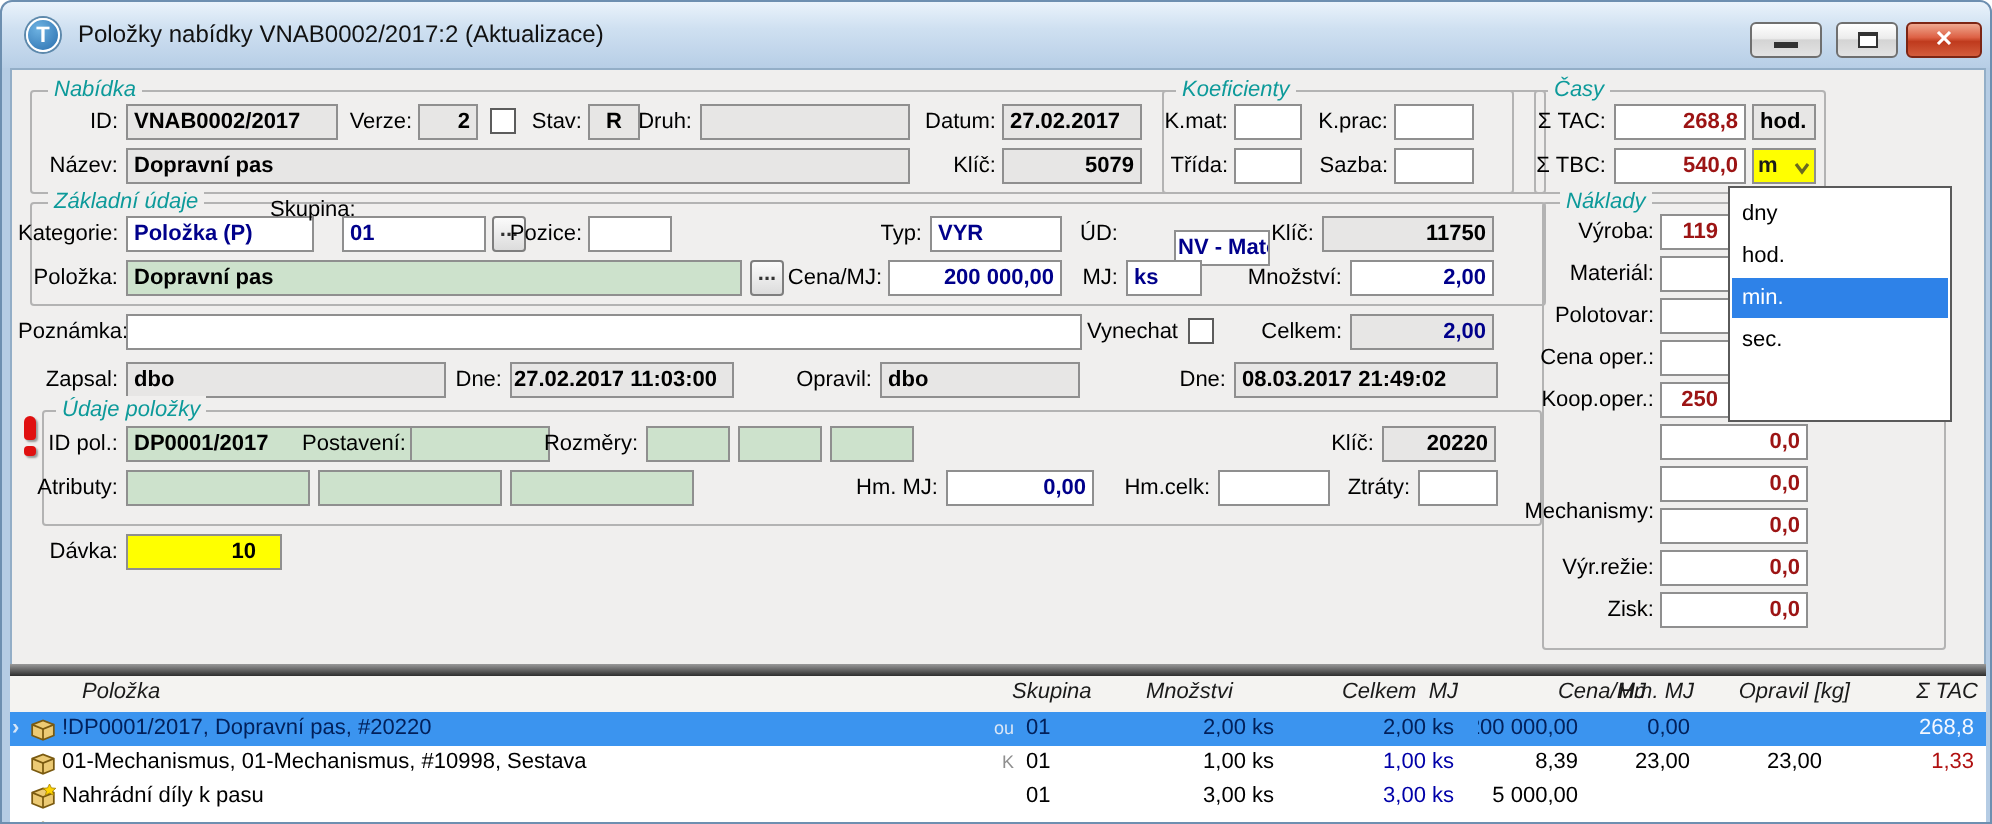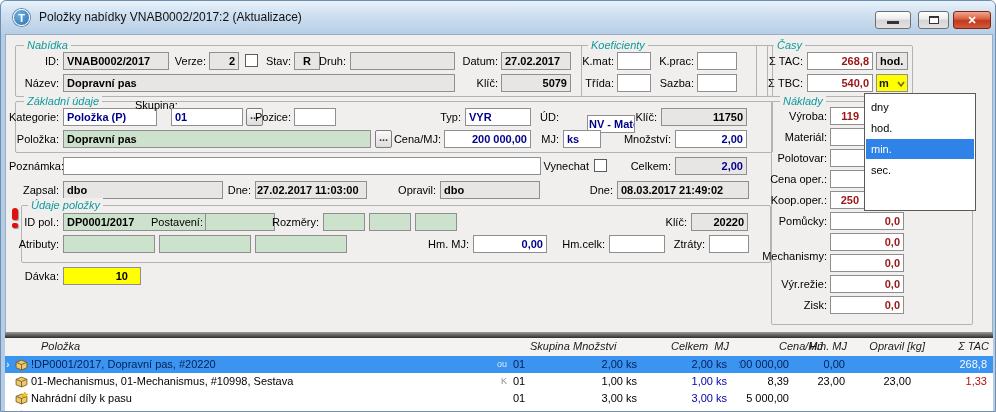"Pomůcky:" div.lbl { html: <div>Pomůcky:</div> -> none }
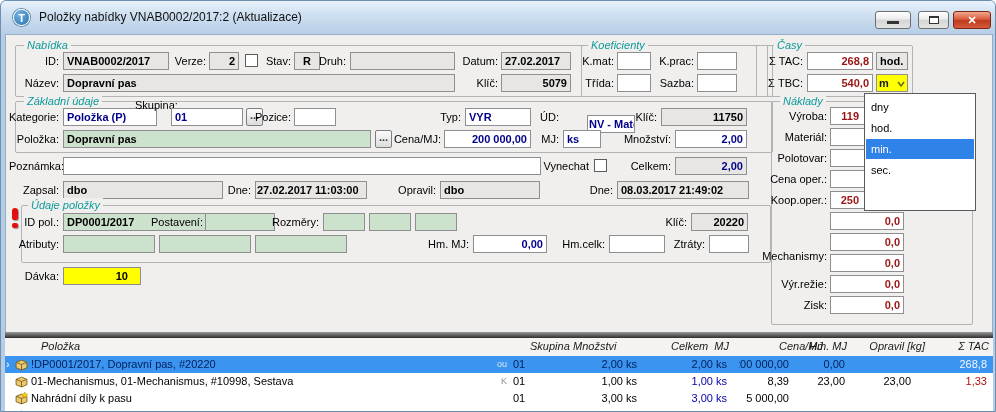"Skupina" div.hdr { left: 525px -> 501px }
